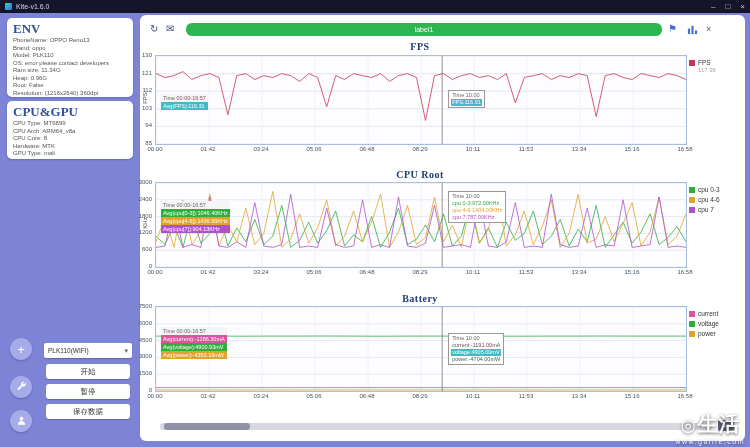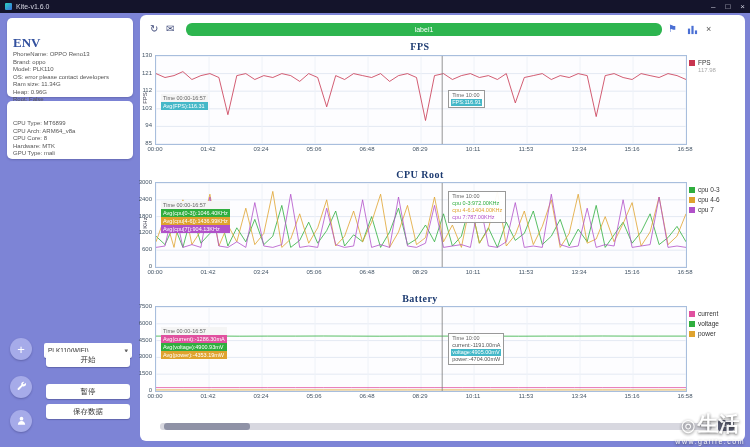"ENV" .card { padding: 18px 6px -> 4px 6px }
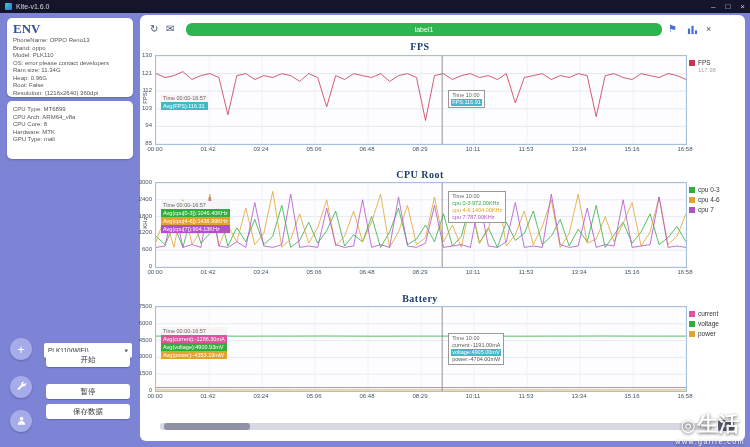"CPU&GPU" div.card-title { html: none -> <div>CPU&amp;GPU</div> }
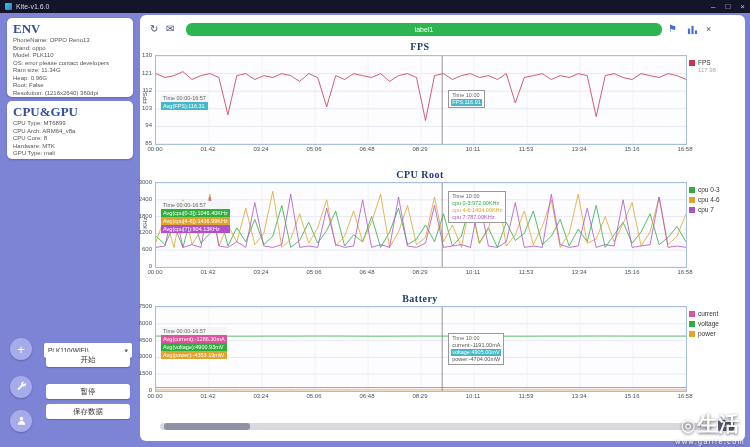"开始" .btn-start { top: 352px -> 364px }
